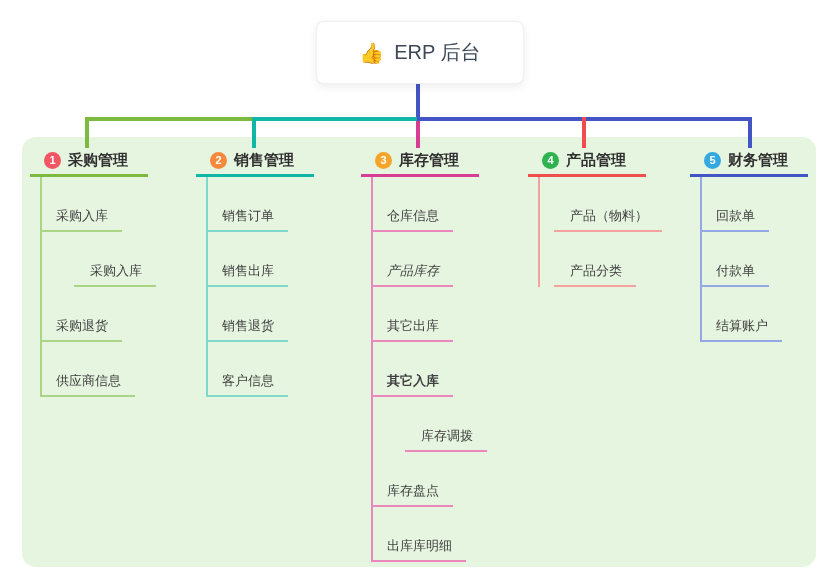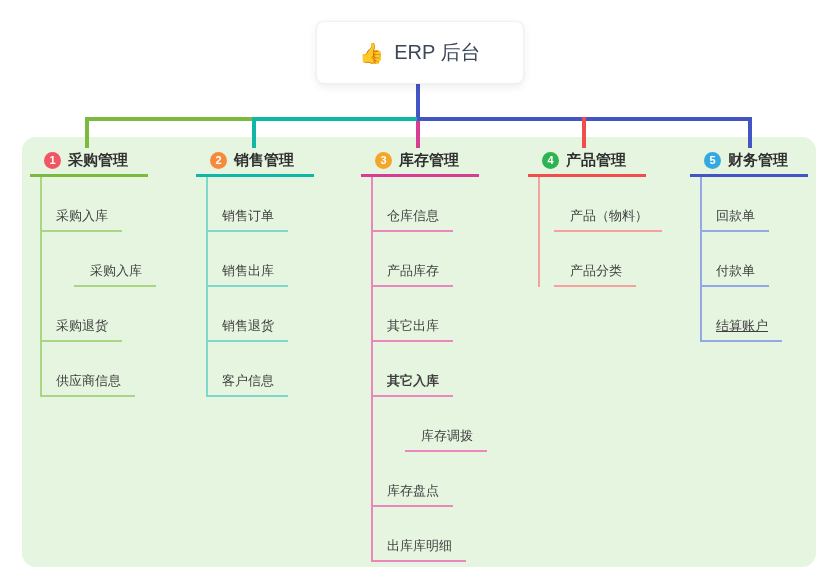"产品库存" span { font-style: none -> italic }
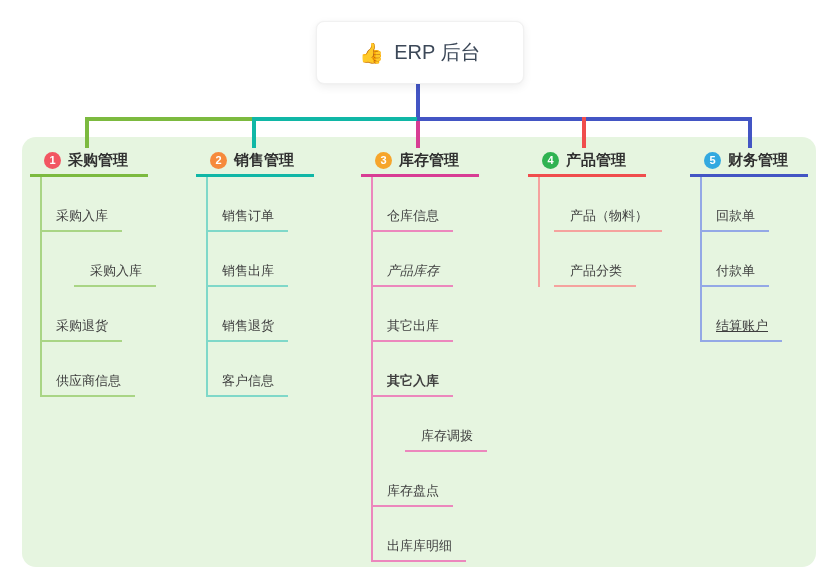"结算账户" span { text-decoration: underline -> none }
